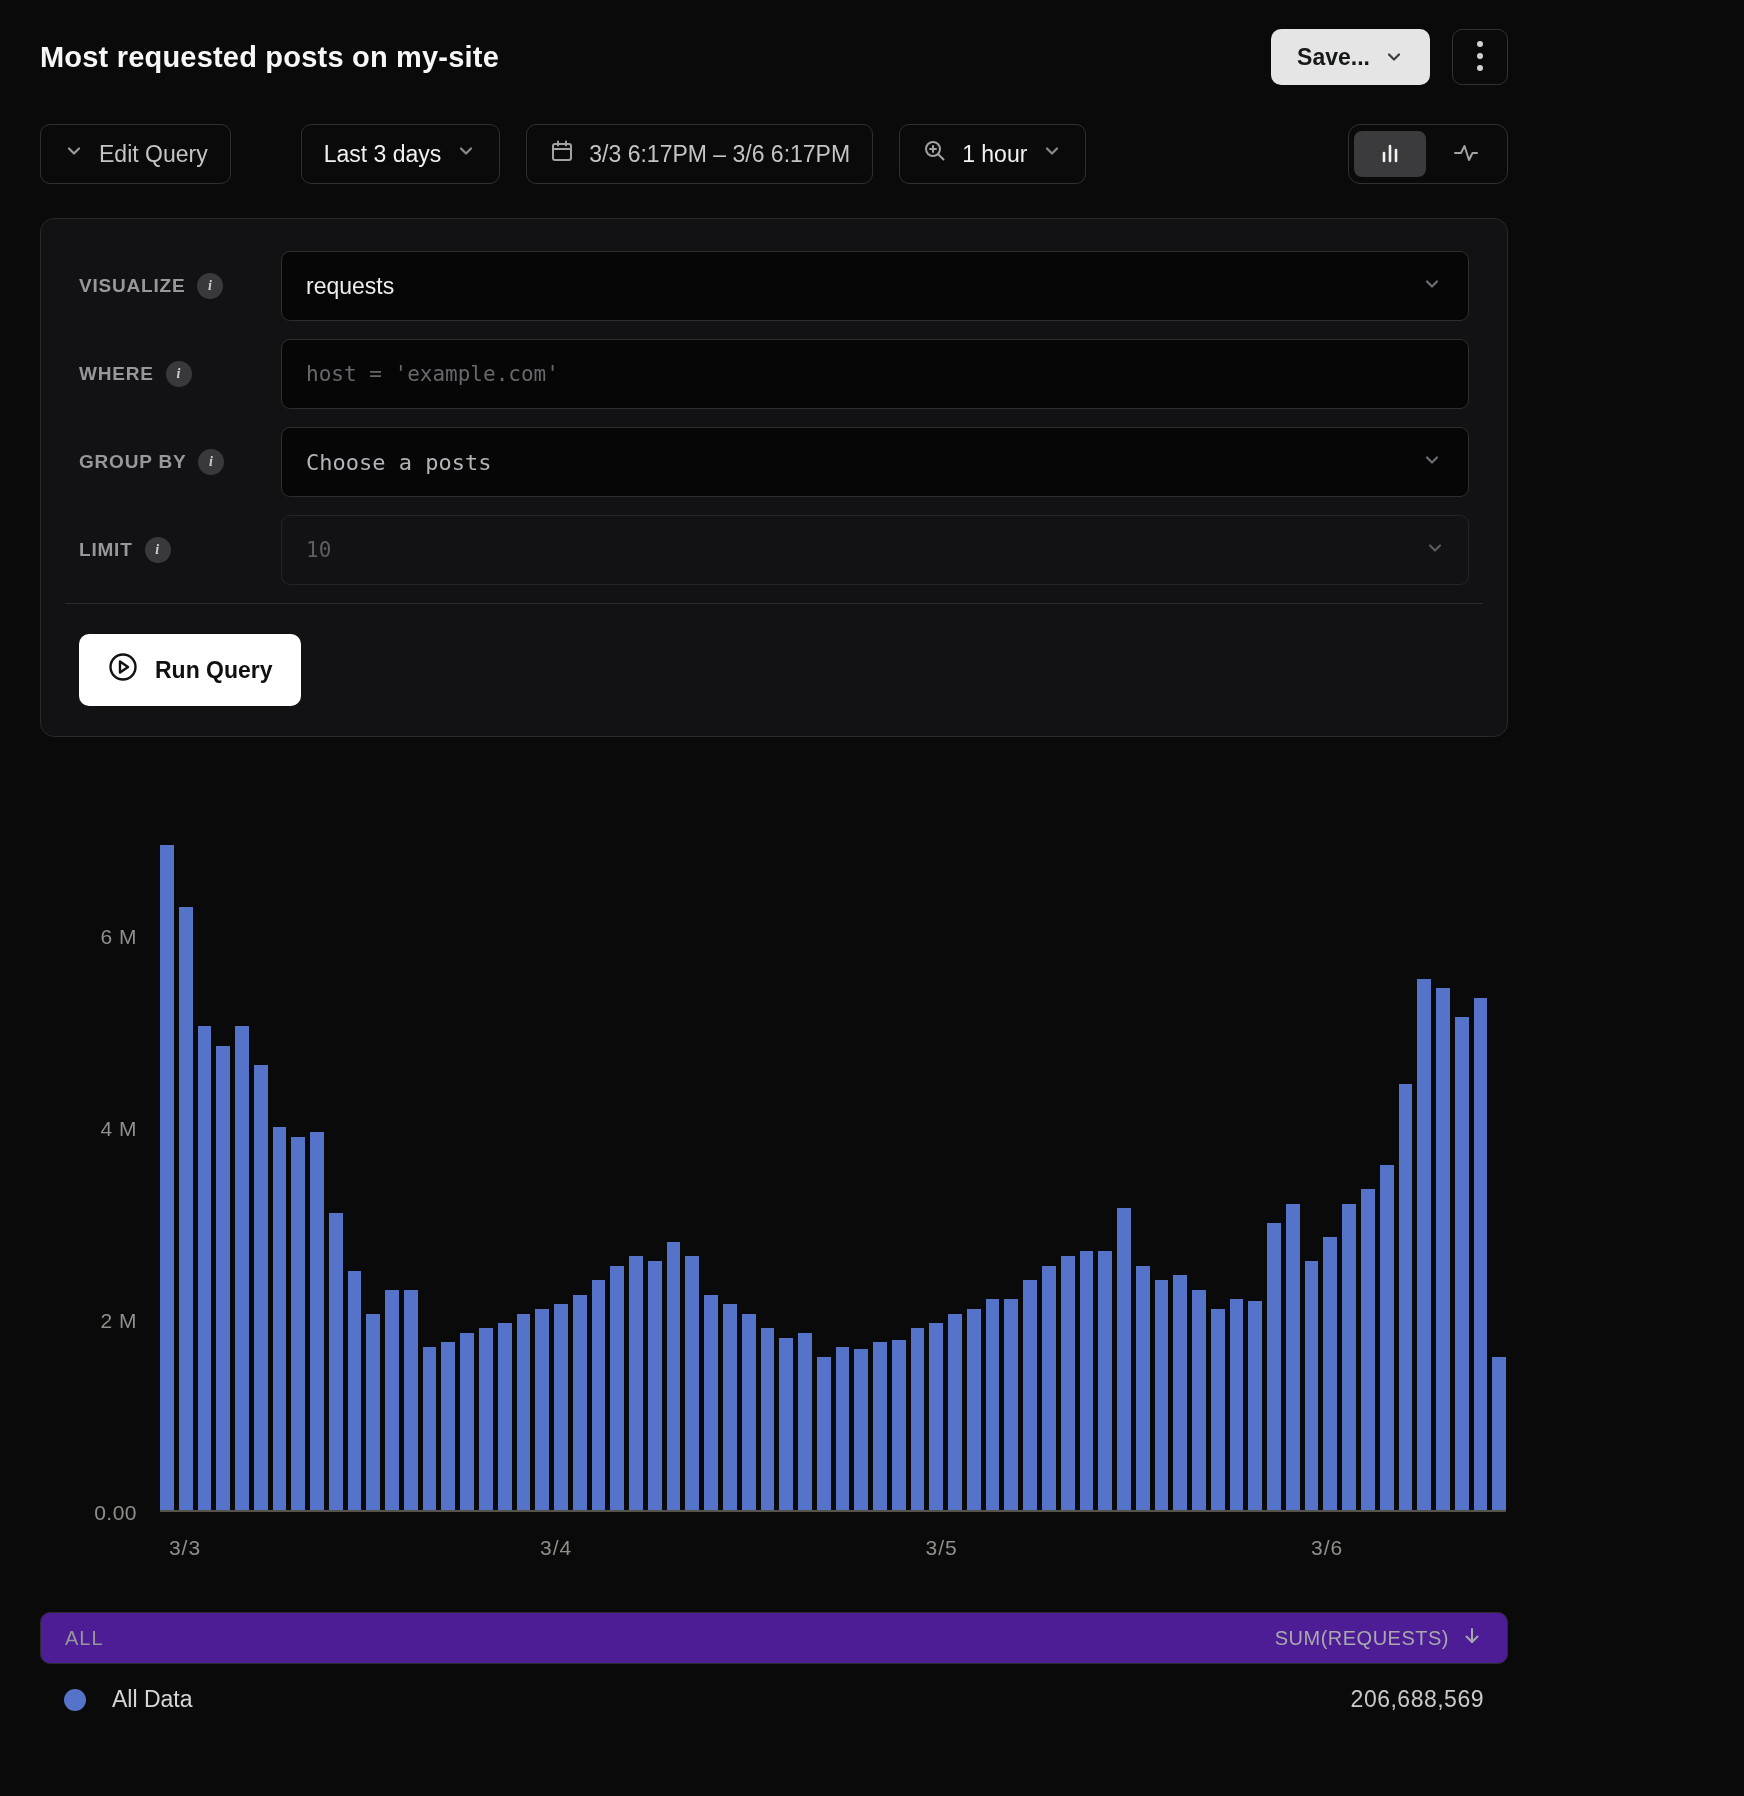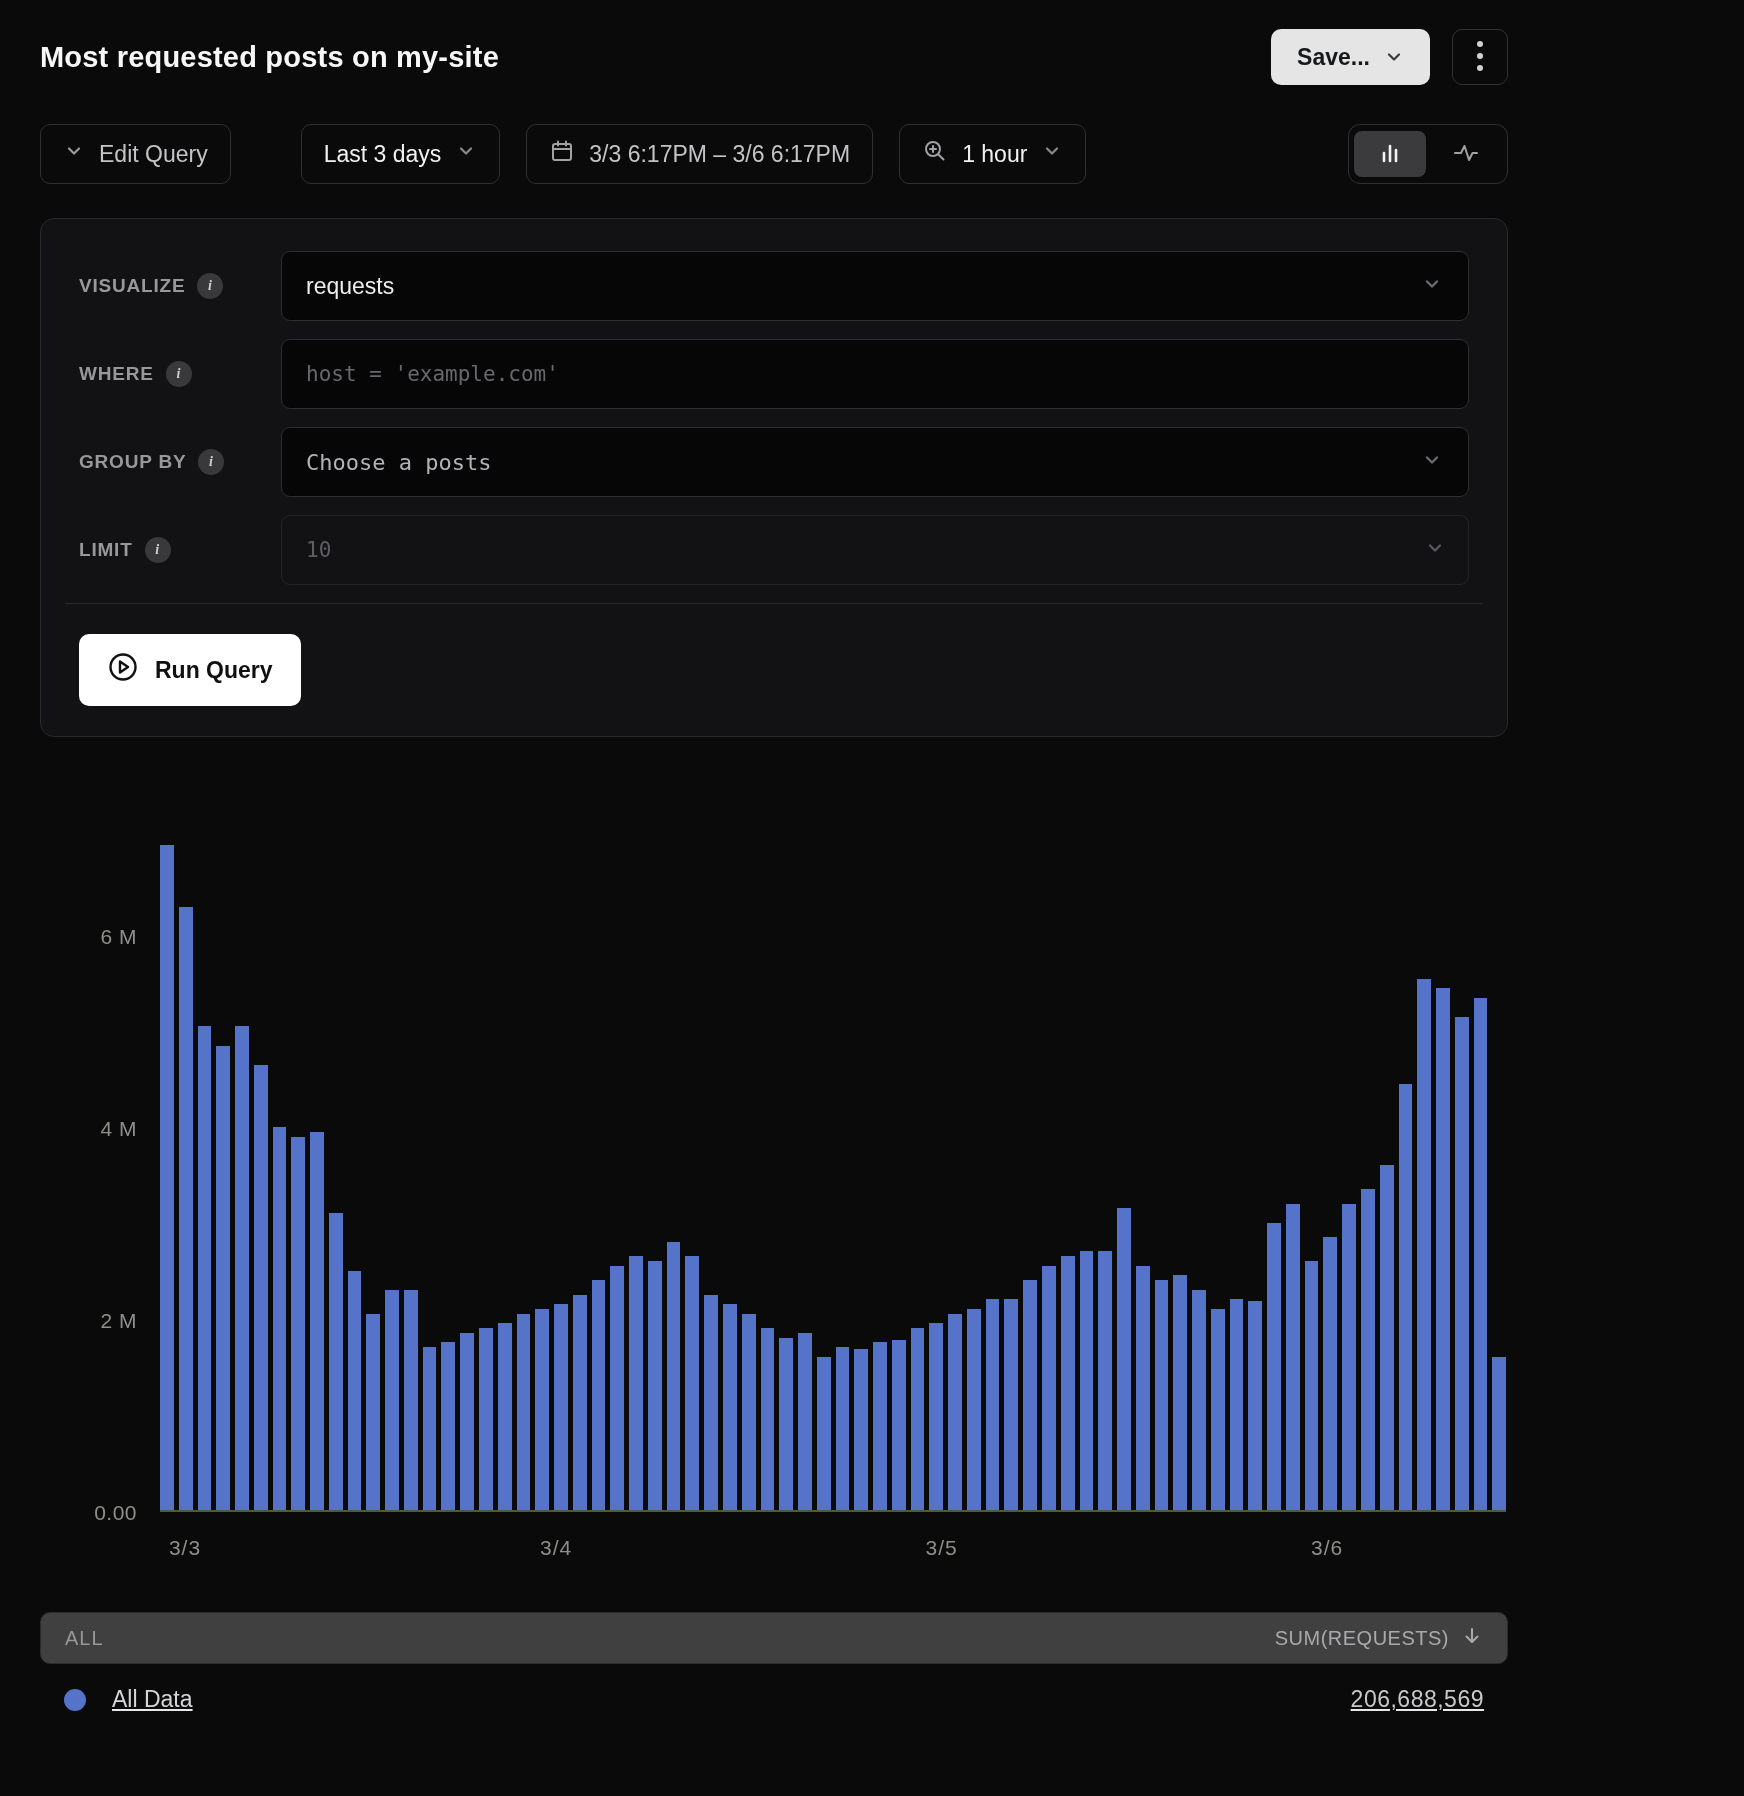"ALL" .summary-header { background: #404040 -> #4c1d95 }
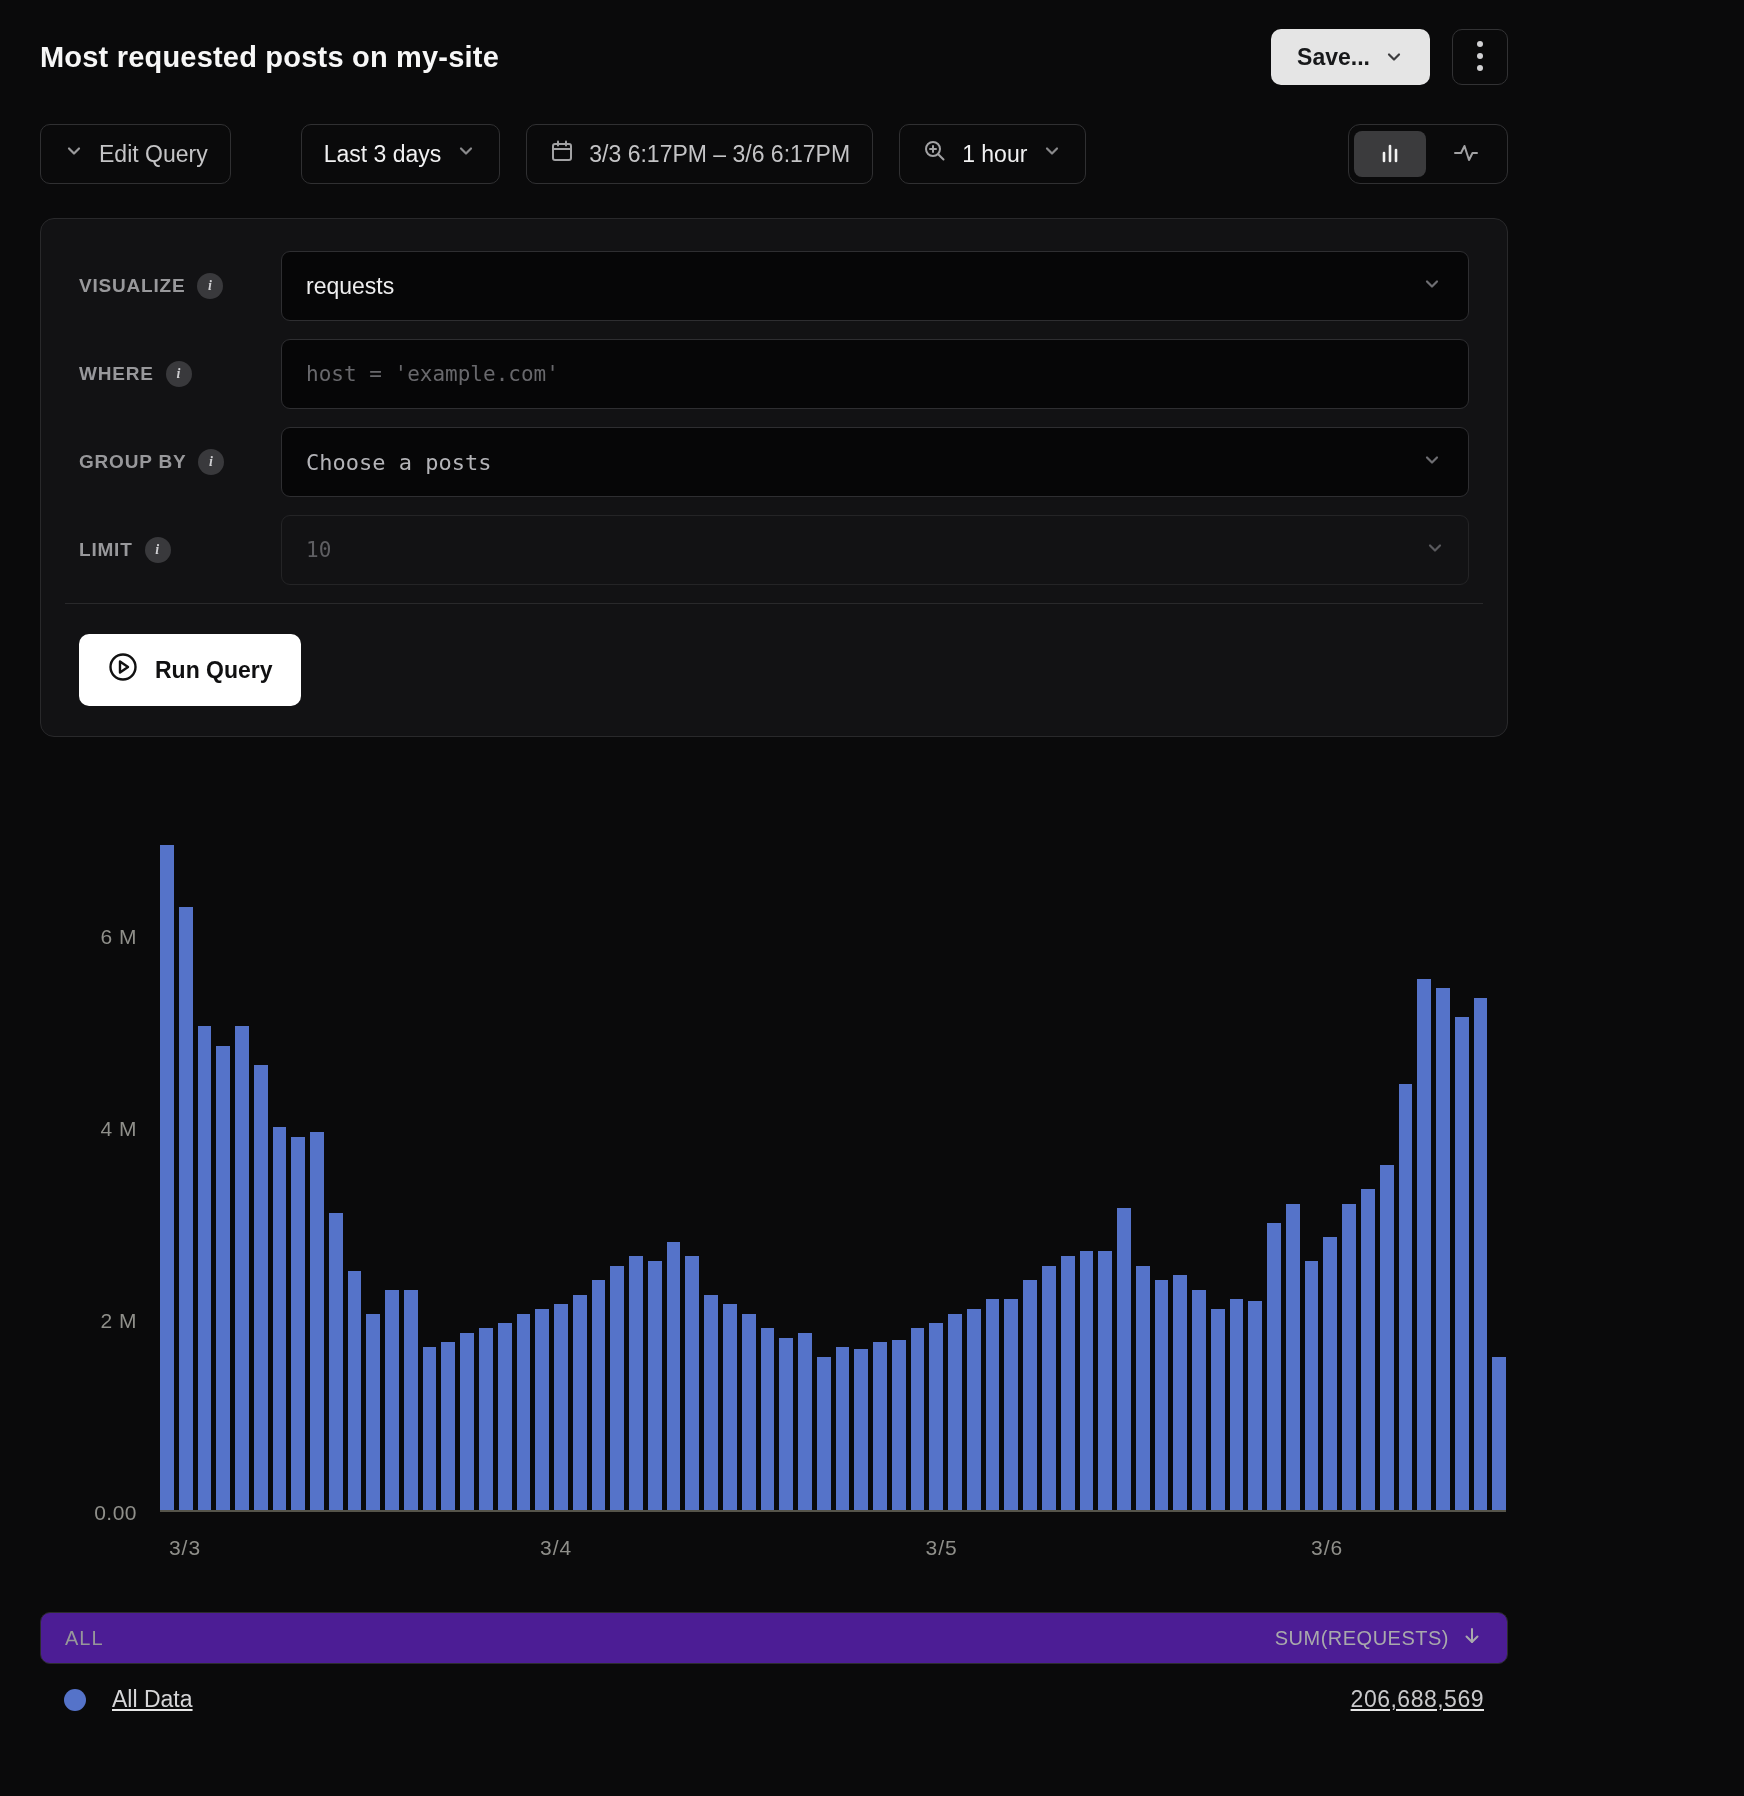"All Data" .summary-row { text-decoration: underline -> none }
